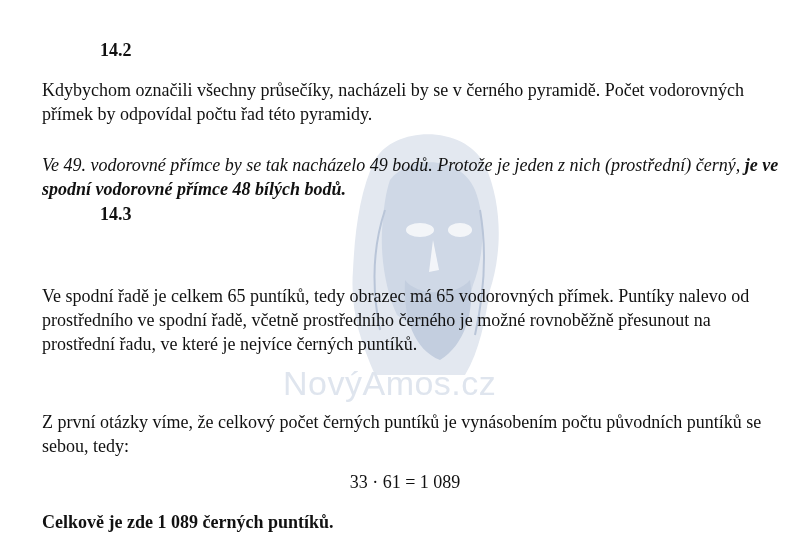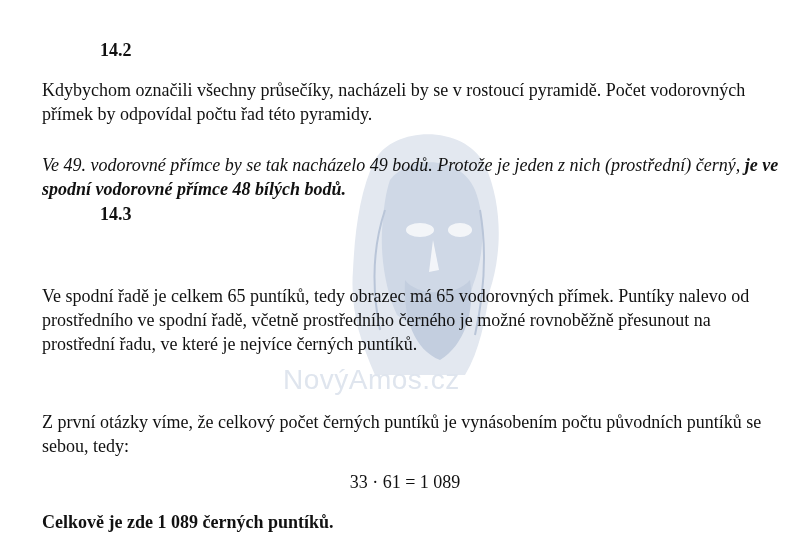"Kdybychom označili všechny průsečíky," div.para { text: rostoucí -> černého }
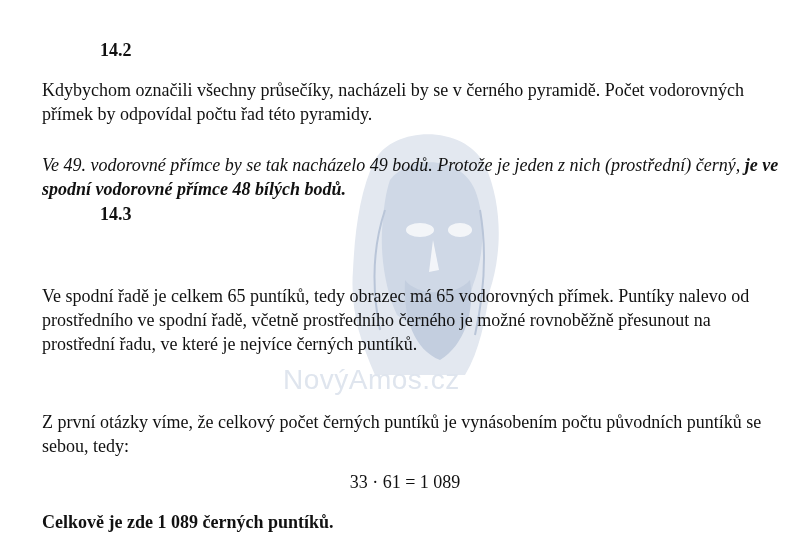"NovýAmos.cz" .watermark-text { font-size: 28px -> 34px }
